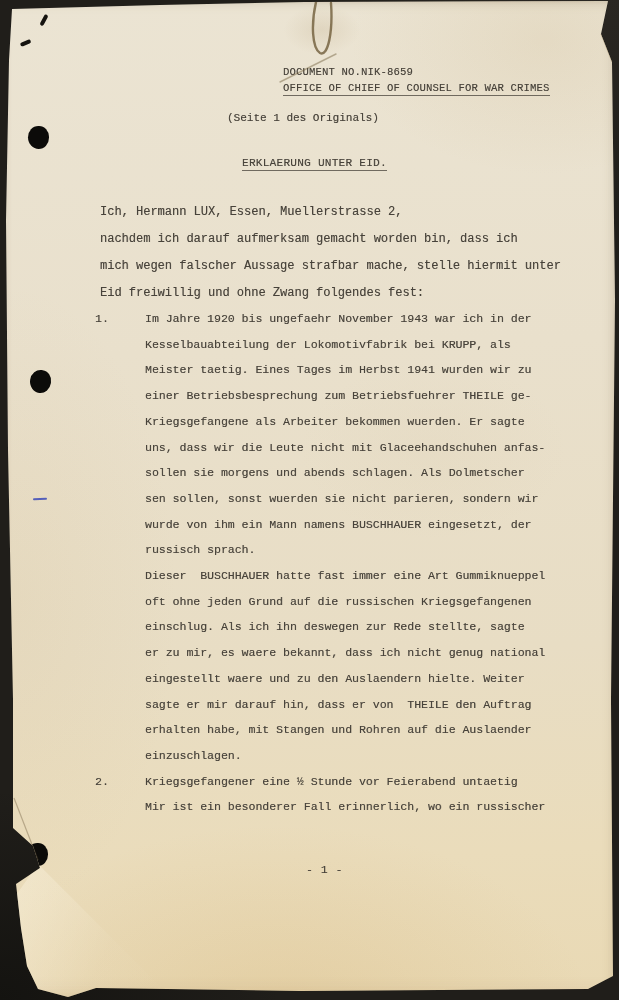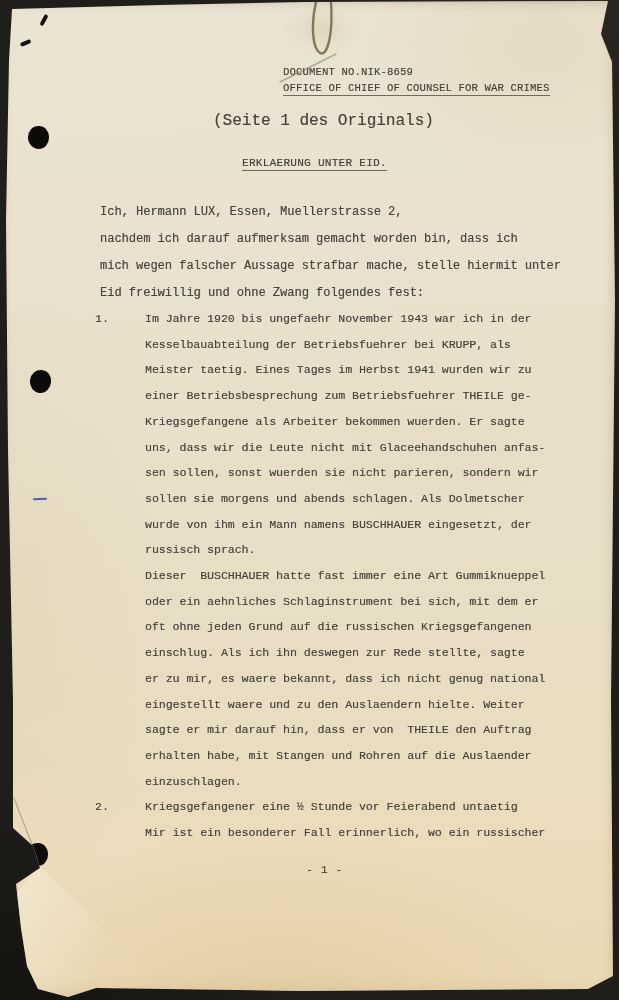"(Seite 1 des Originals)" .seite { font-size: 16px -> 11px; left: 213px -> 227px }
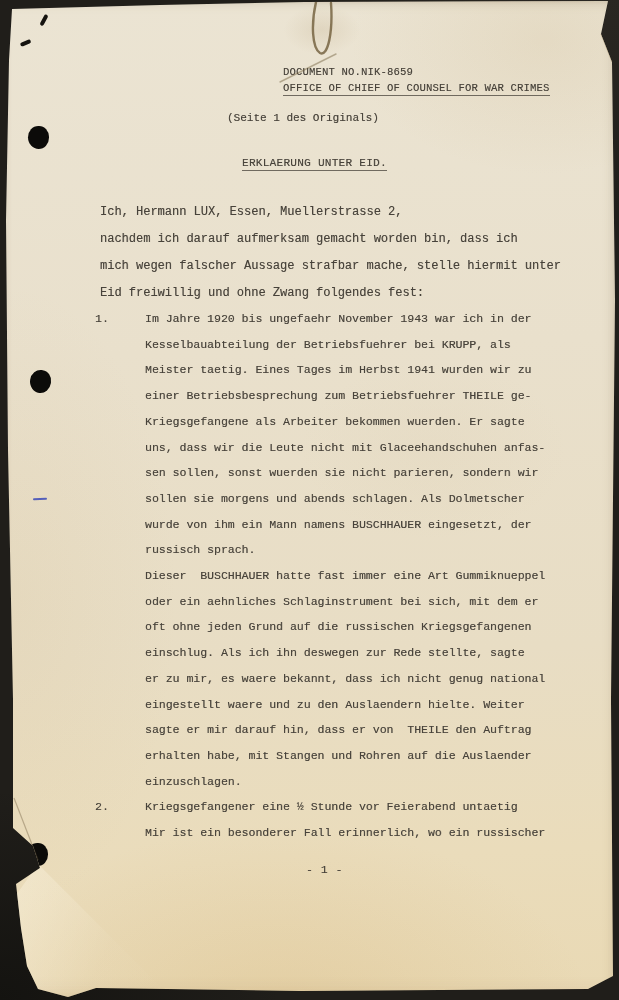"Kesselbauabteilung der Betriebsfuehrer" div.tline { text: Betriebsfuehrer -> Lokomotivfabrik }
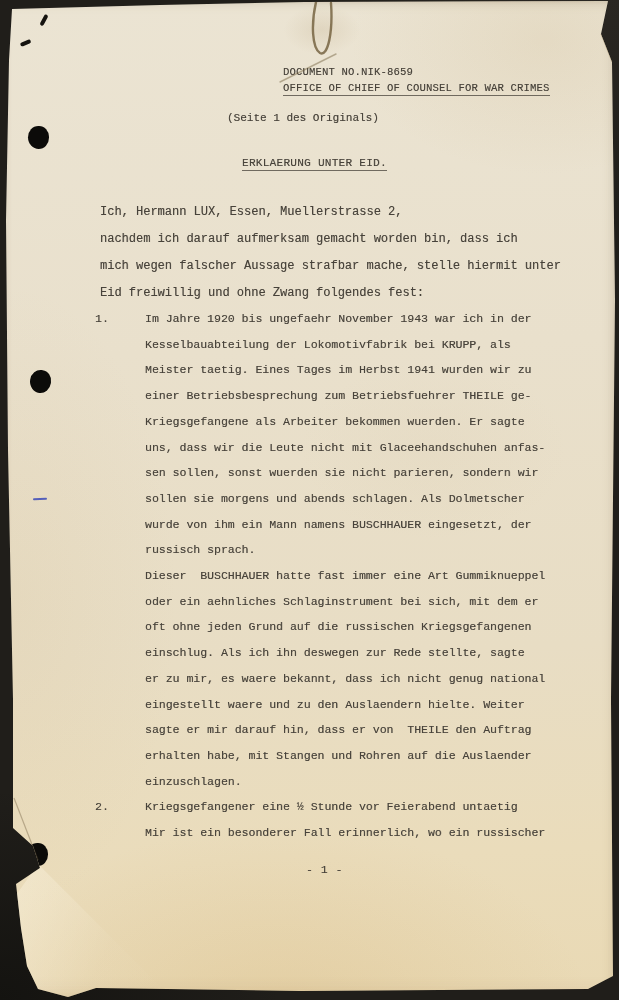"sen sollen, sonst wuerden sie" div.tline { order: before "sollen sie morgens und abends" -> after "sollen sie morgens und abends" }
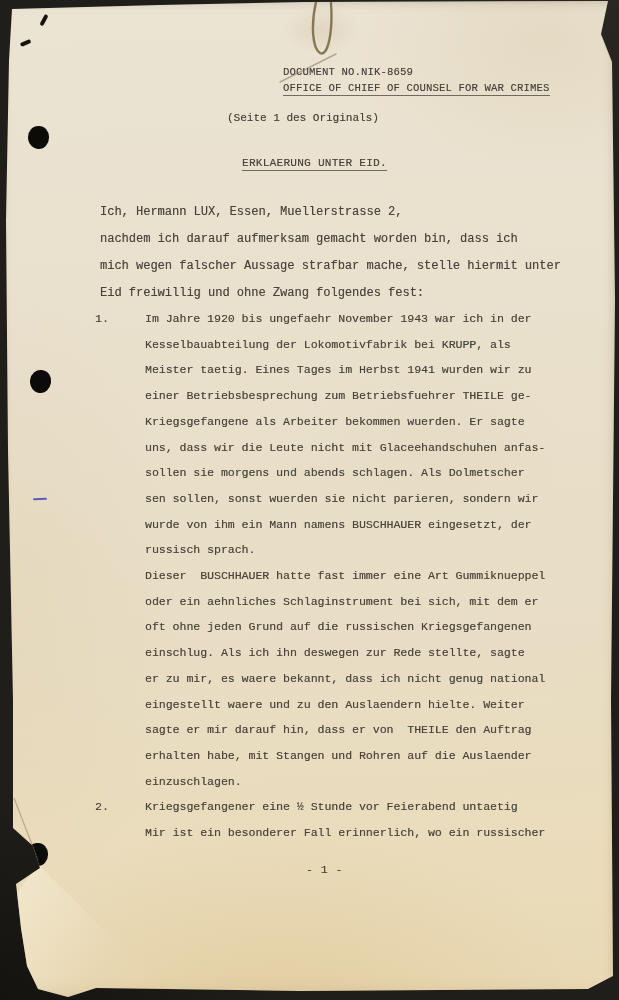"oder ein aehnliches Schlaginstrument bei" div.tline { html: <div>oder ein aehnliches Schlaginstrument bei sich, mit dem er</div> -> none }
